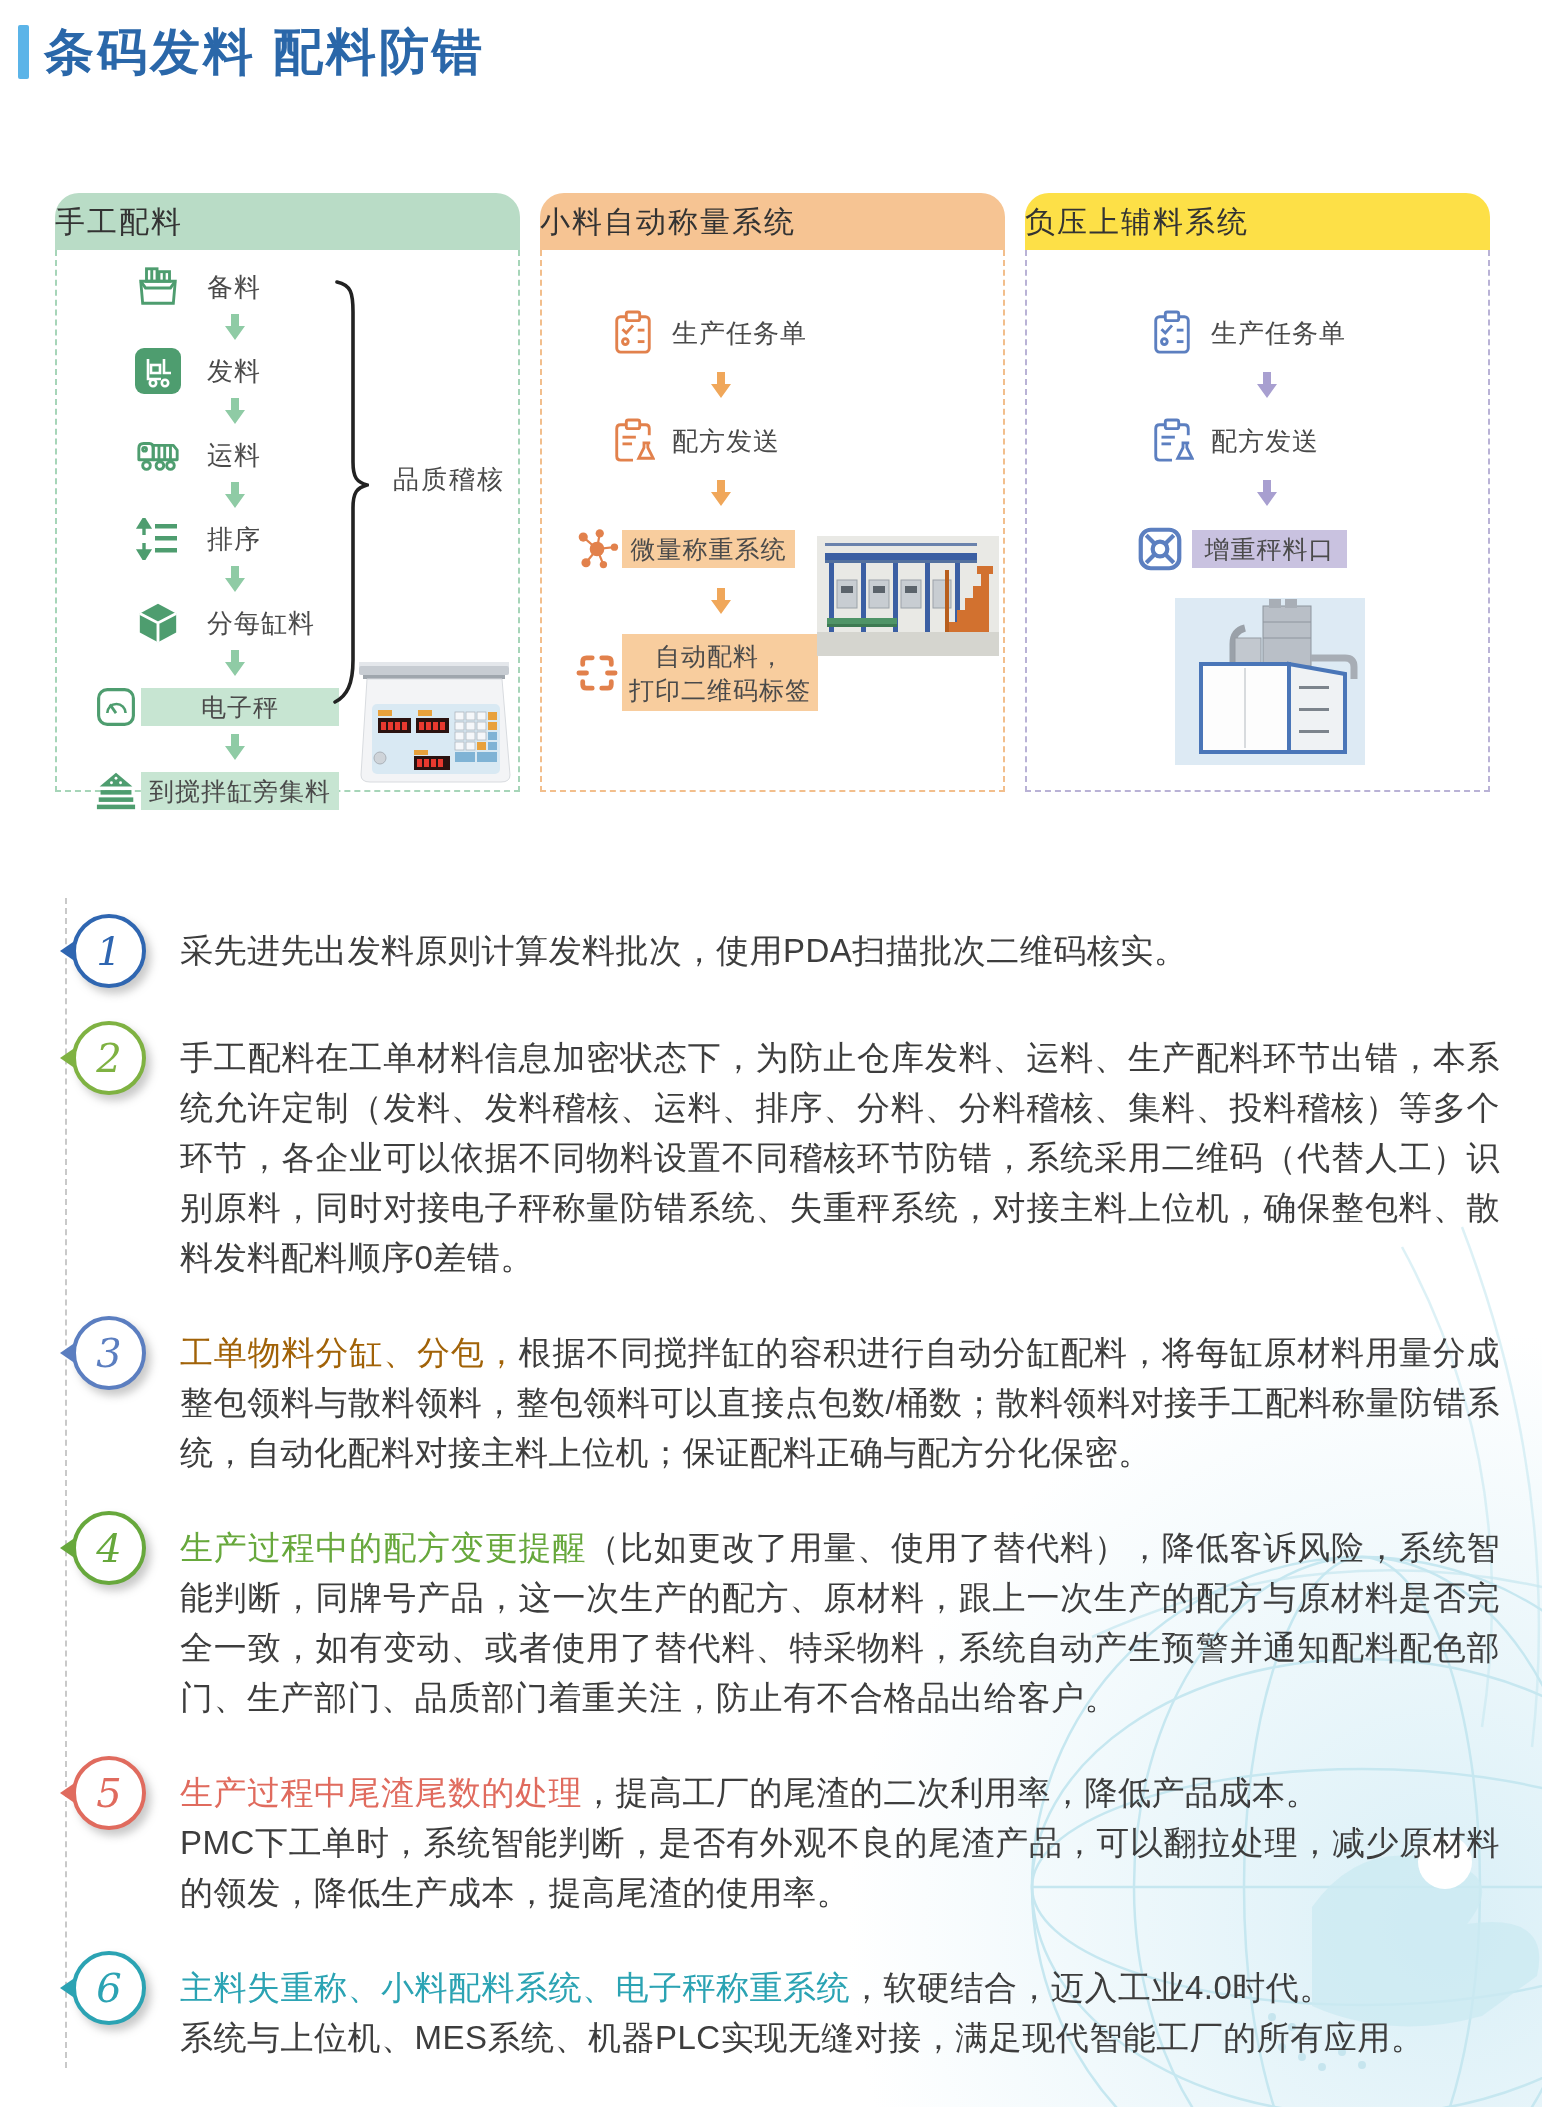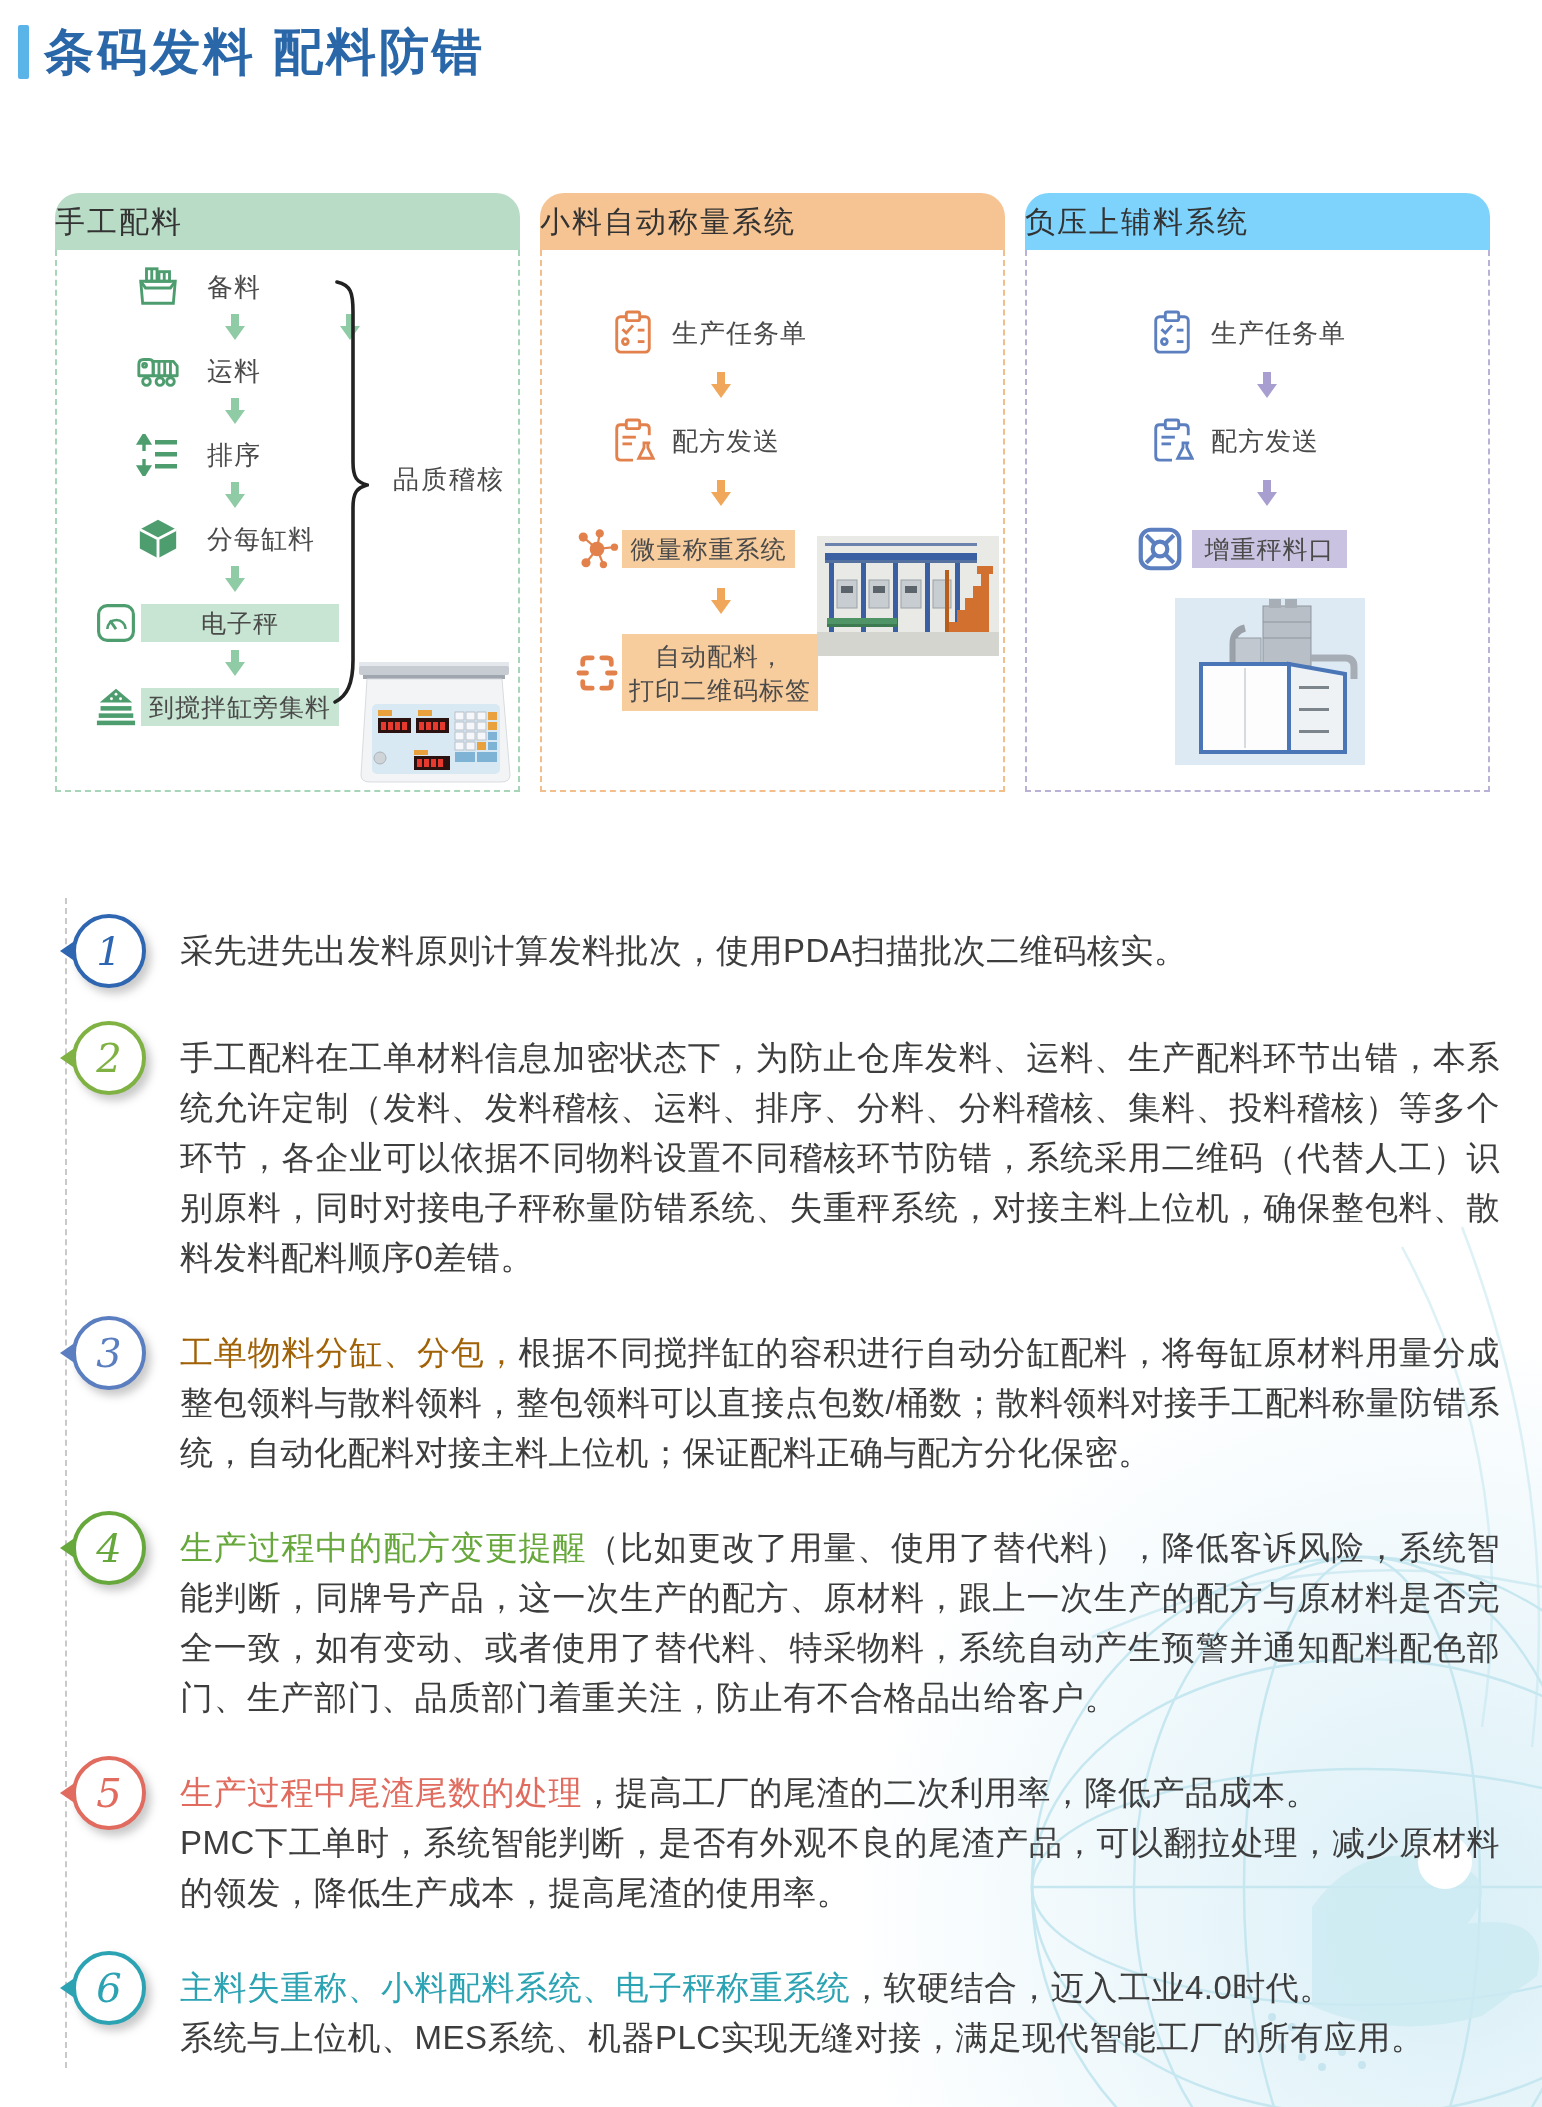"负压上辅料系统" .p3 .panel-header { background: #7dd3fc -> #fde047 }
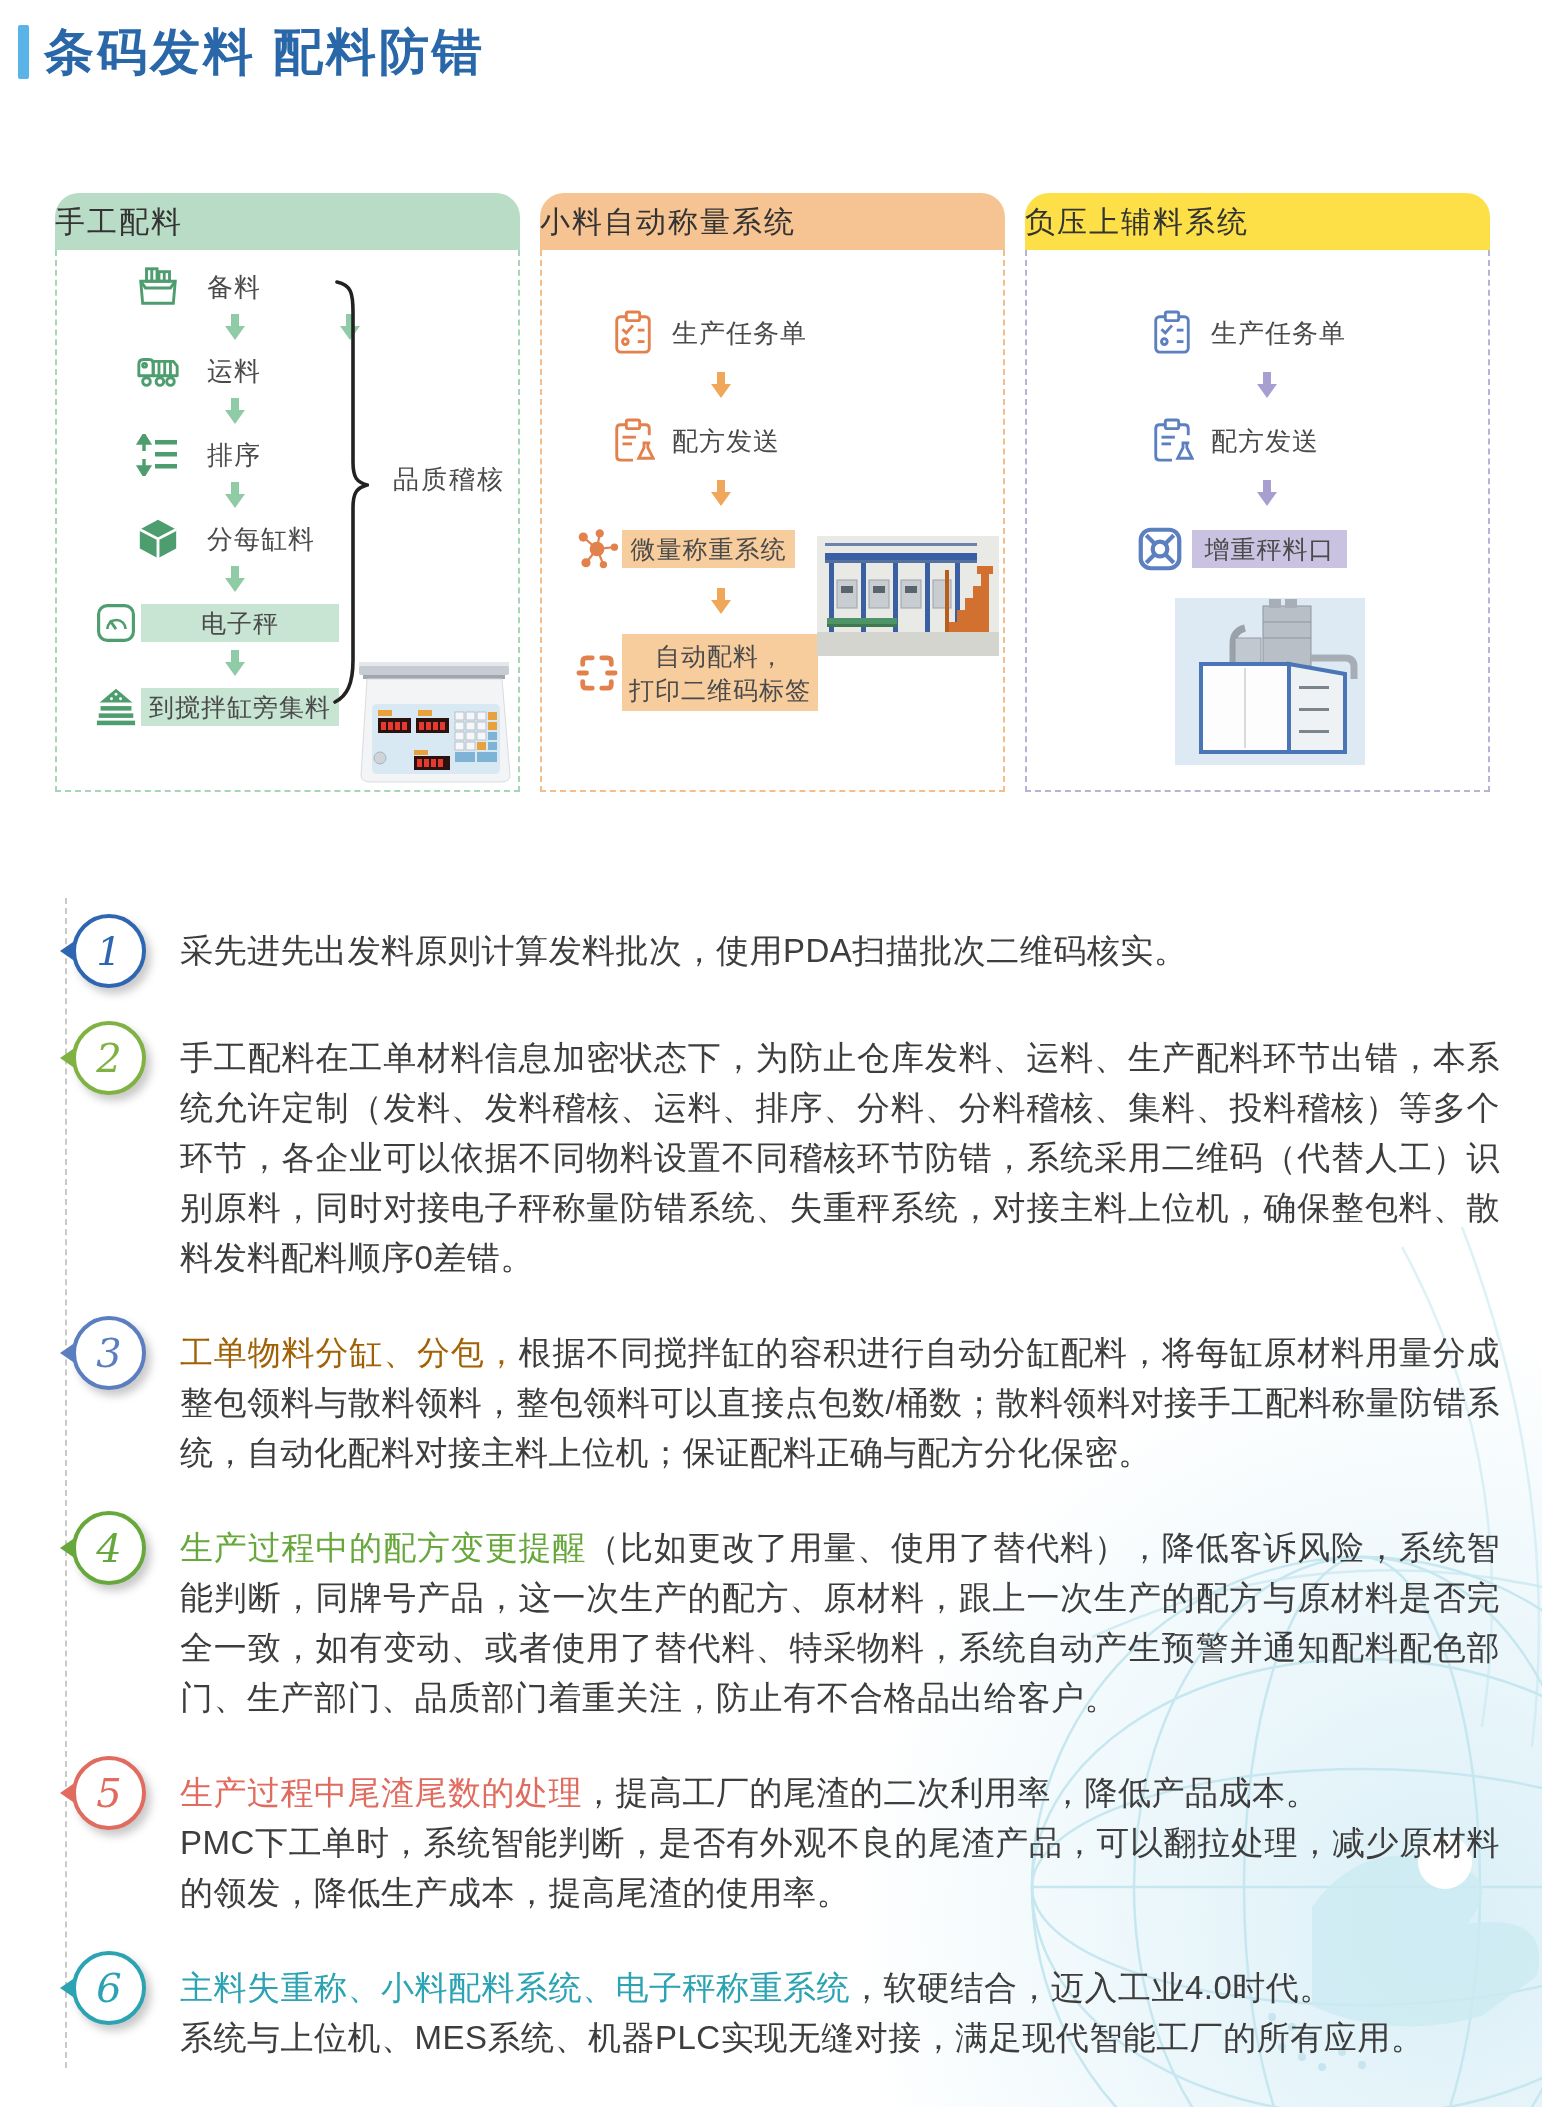"发料" div.step { html: none -> <div> <span> <svg> <rect></rect> <g> <path></path> <rect></rect> <path></path> <circle></circle> <circle></circle> </g> </svg> </span> <span>发料</span> </div> }
